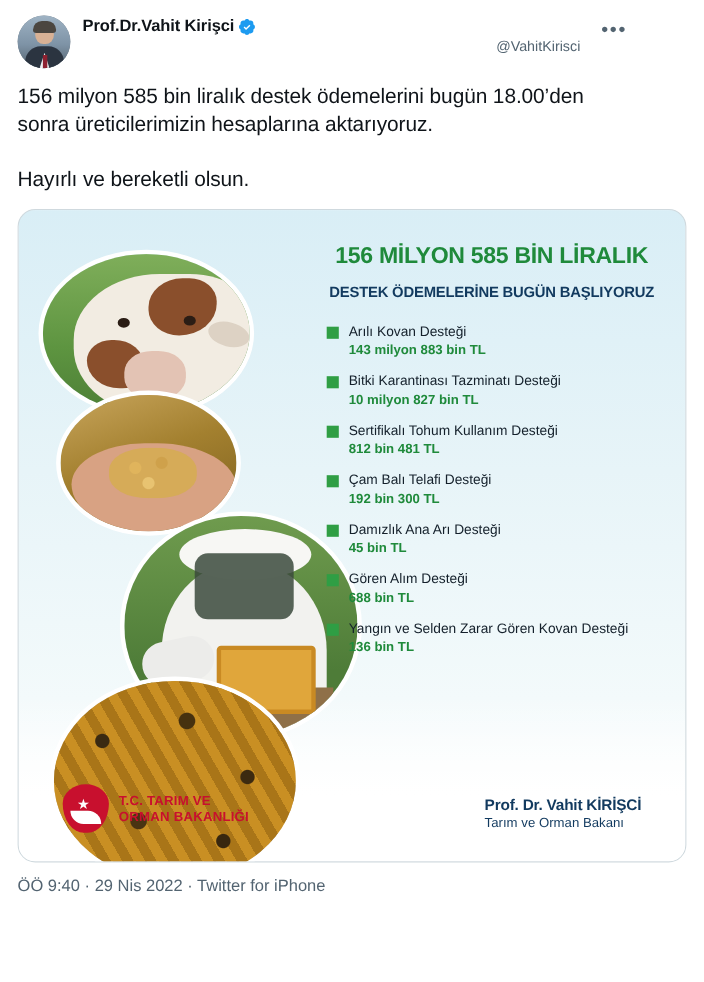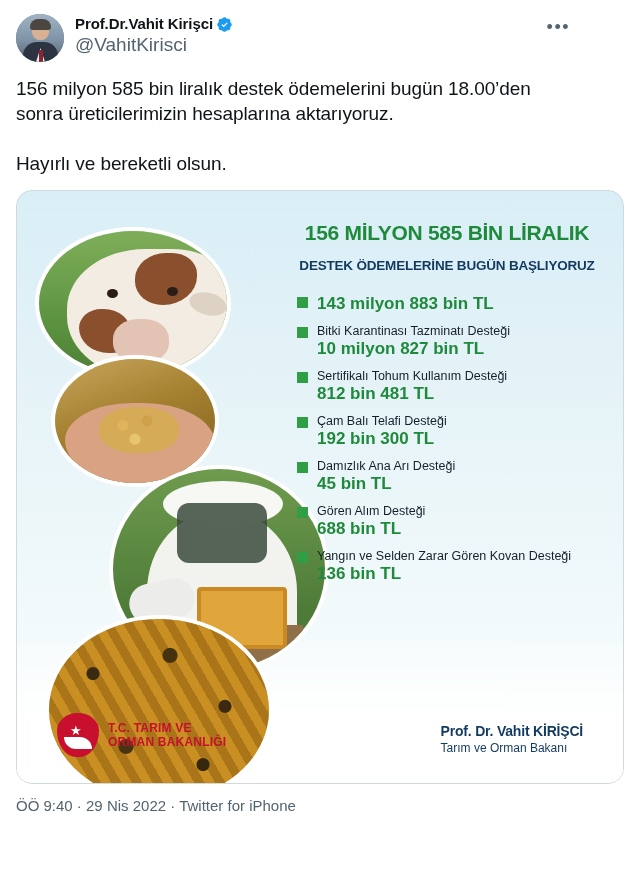"@VahitKirisci" .handle { font-size: 19px -> 13px; text-align: none -> right }
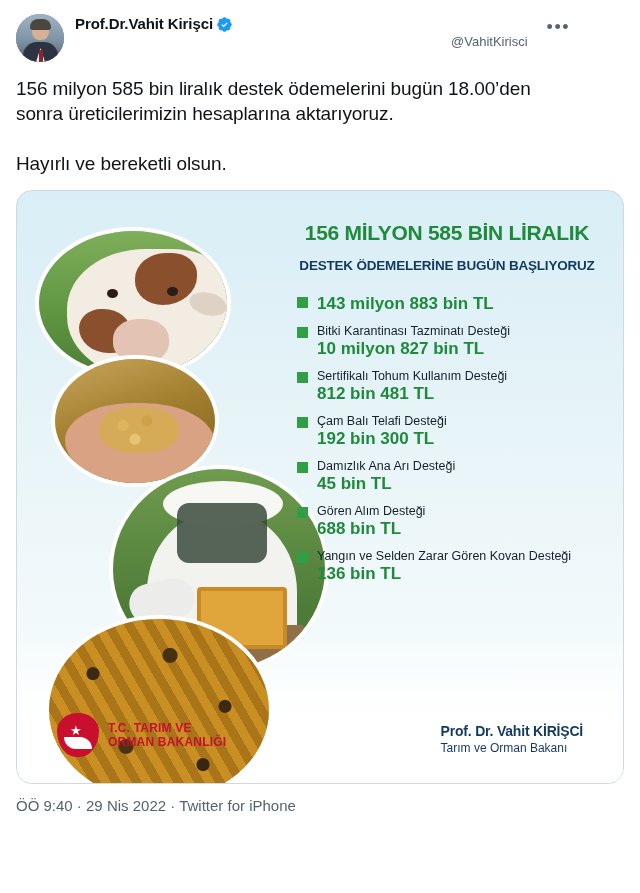"Arılı Kovan Desteği" div.item-label { html: none -> <div>Arılı Kovan Desteği</div> }
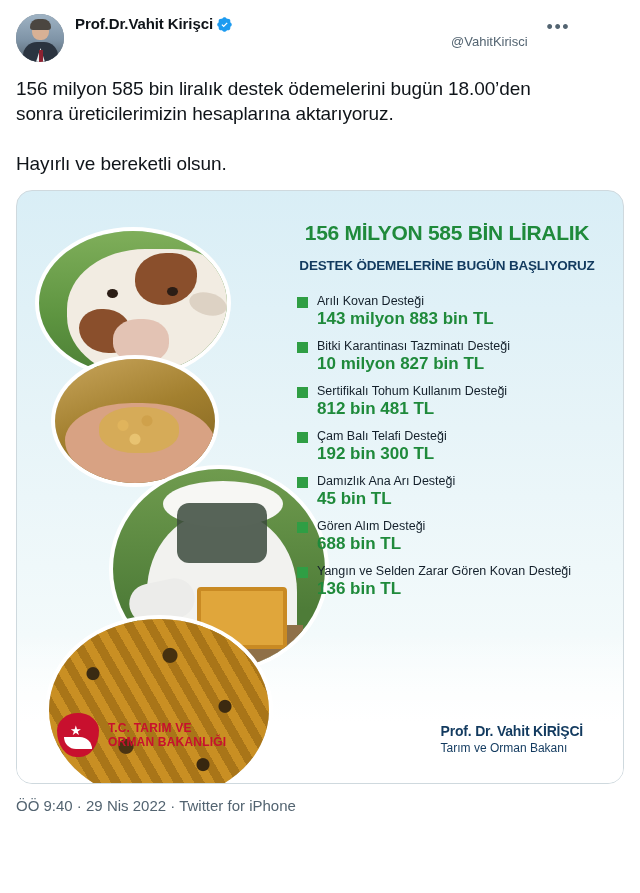"143 milyon 883 bin TL" .item-value { font-size: 17px -> 12px }
